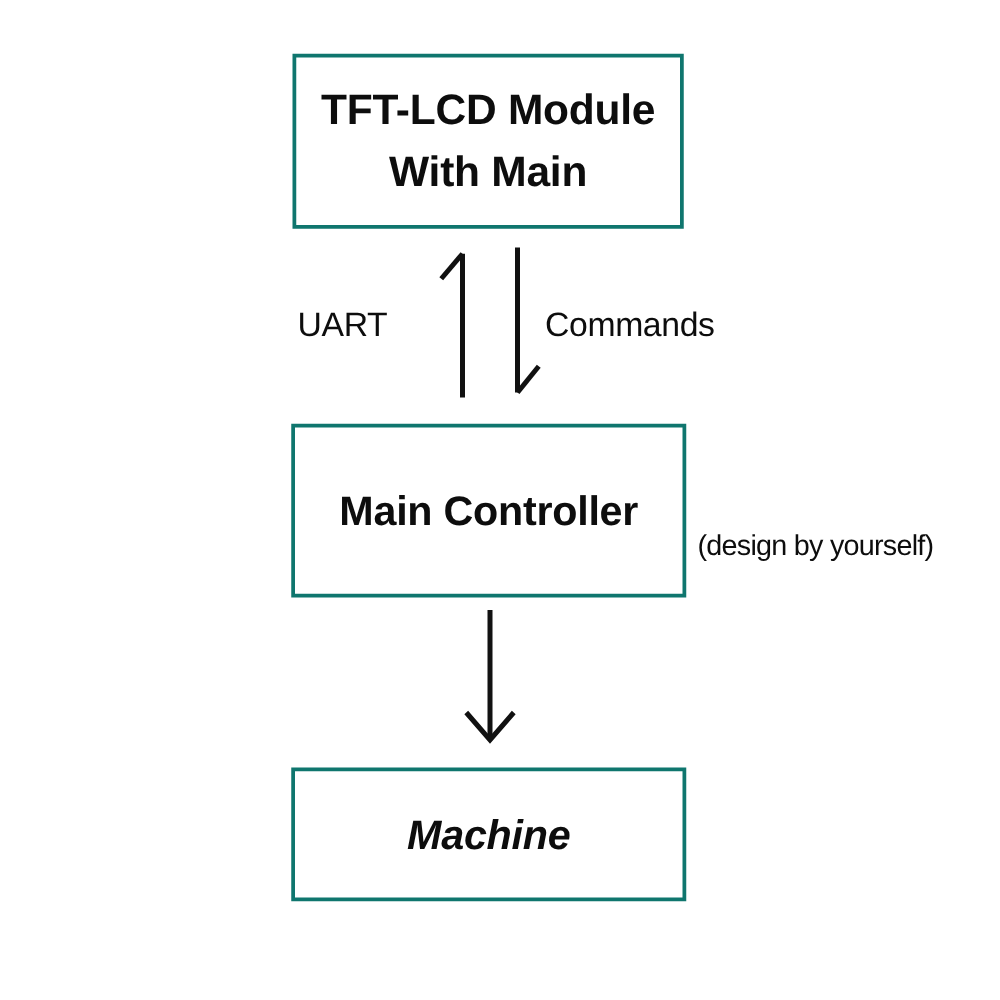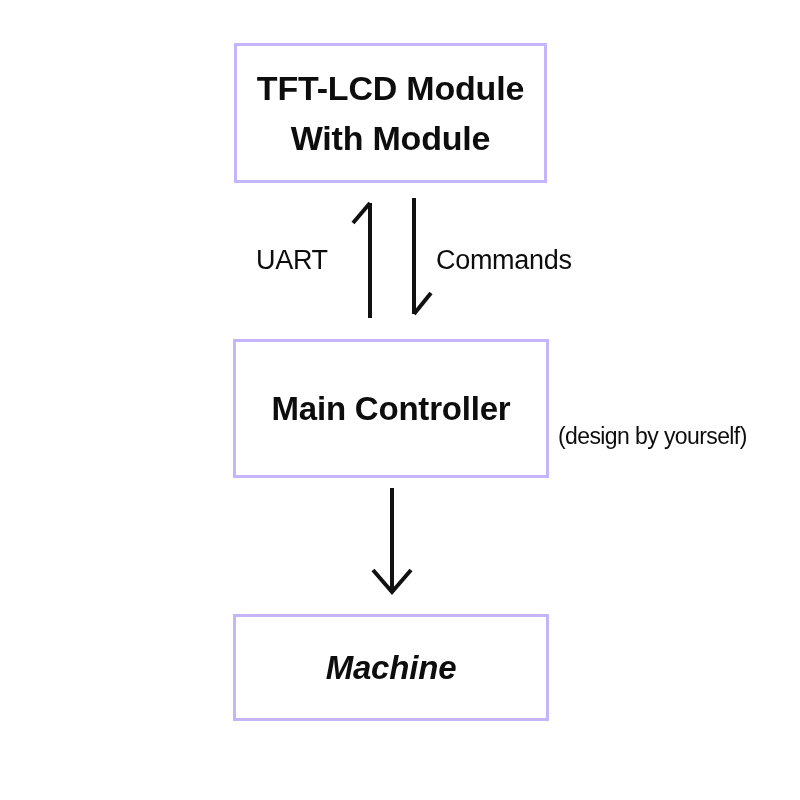"TFT-LCD Module" .node { border: 3px solid #c4b5fd -> 3px solid #0f766e }
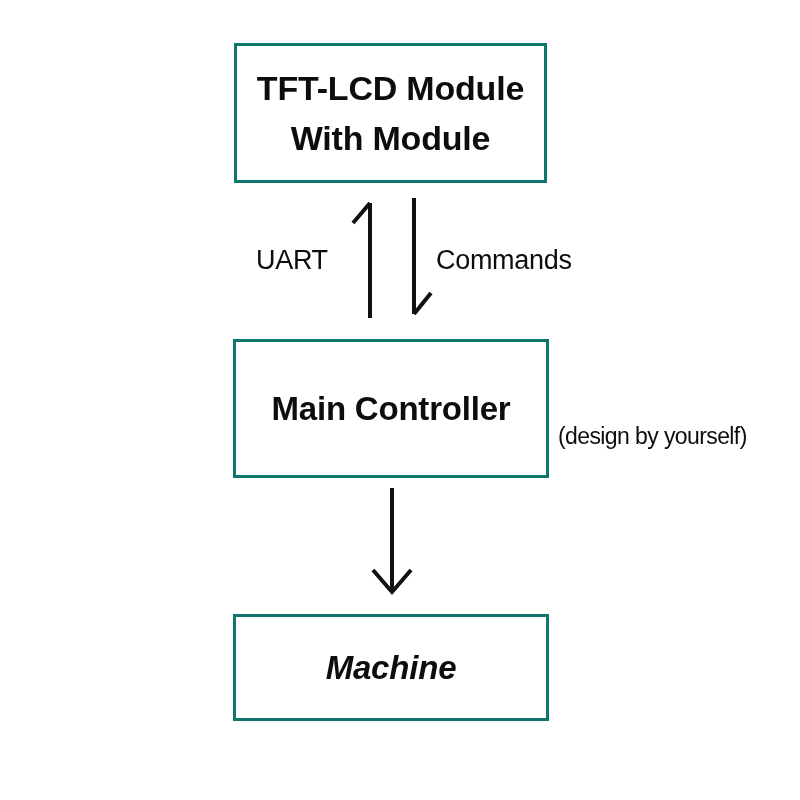"With Module" span.line { text: Module -> Main }
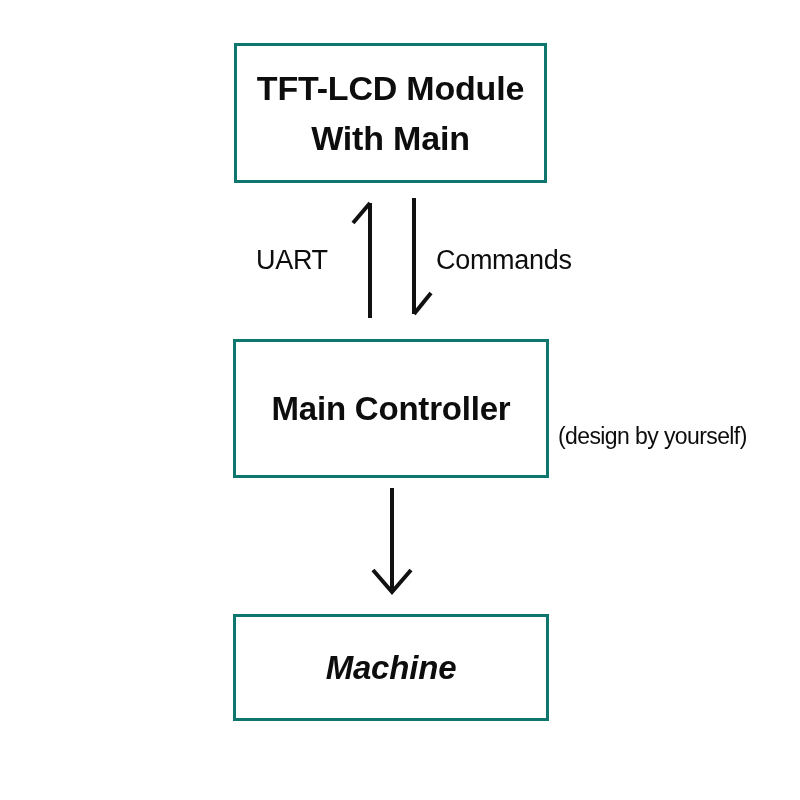"UART" #label-uart { left: 256px -> 238px }
